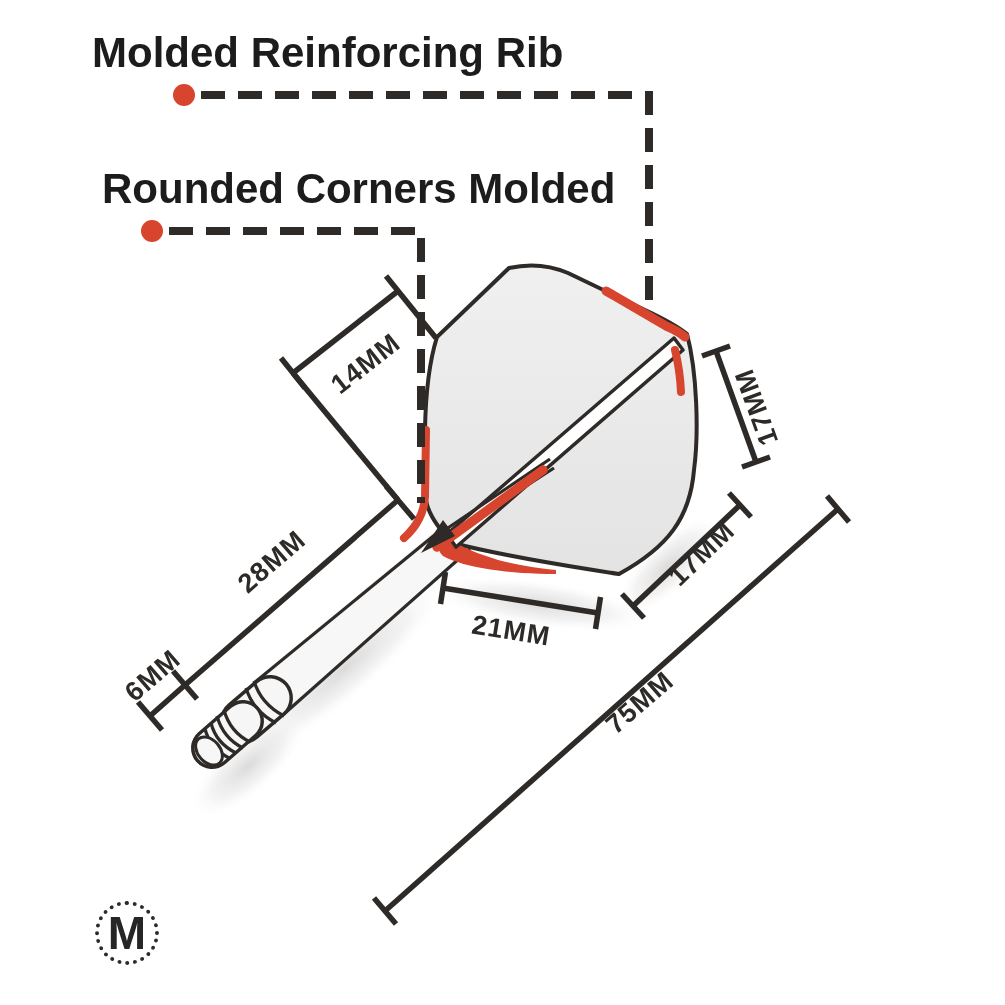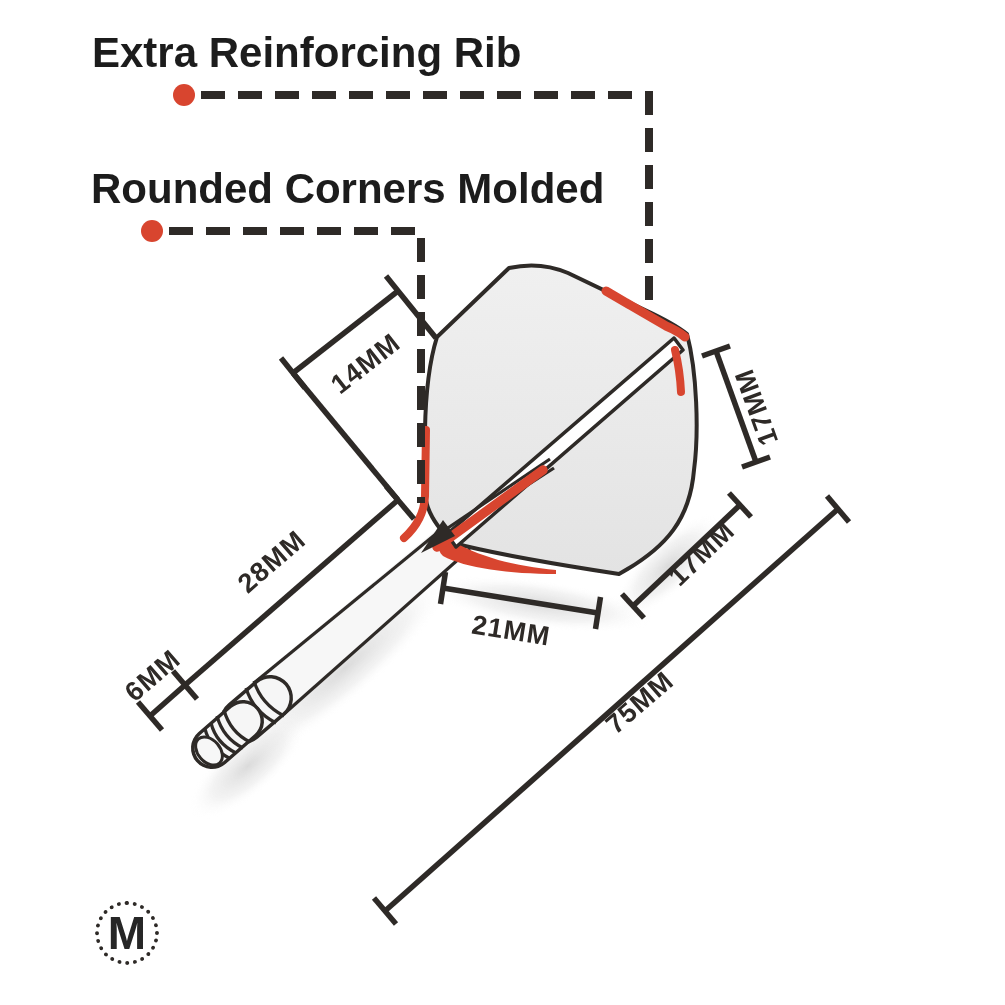"Extra Reinforcing Rib" div.callout-title { text: Extra -> Molded }
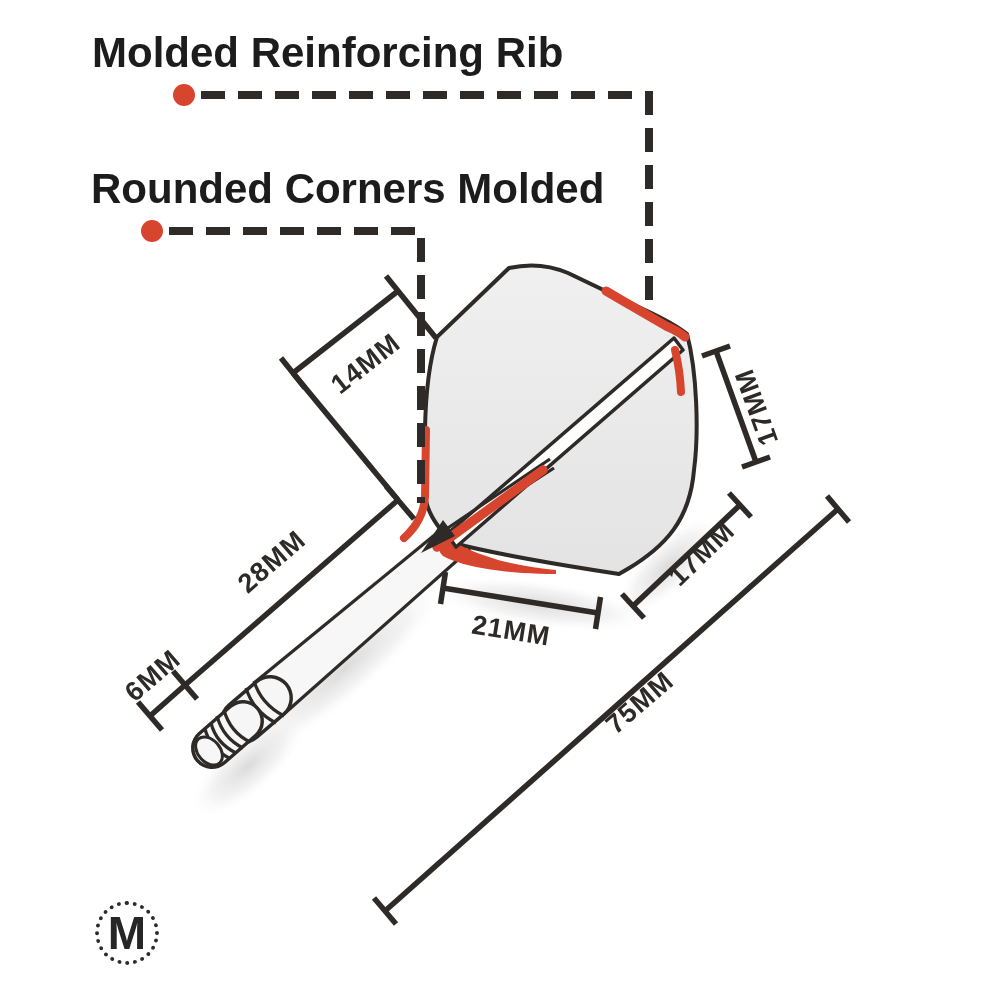"Rounded Corners Molded" div.callout-title { left: 91px -> 102px }
